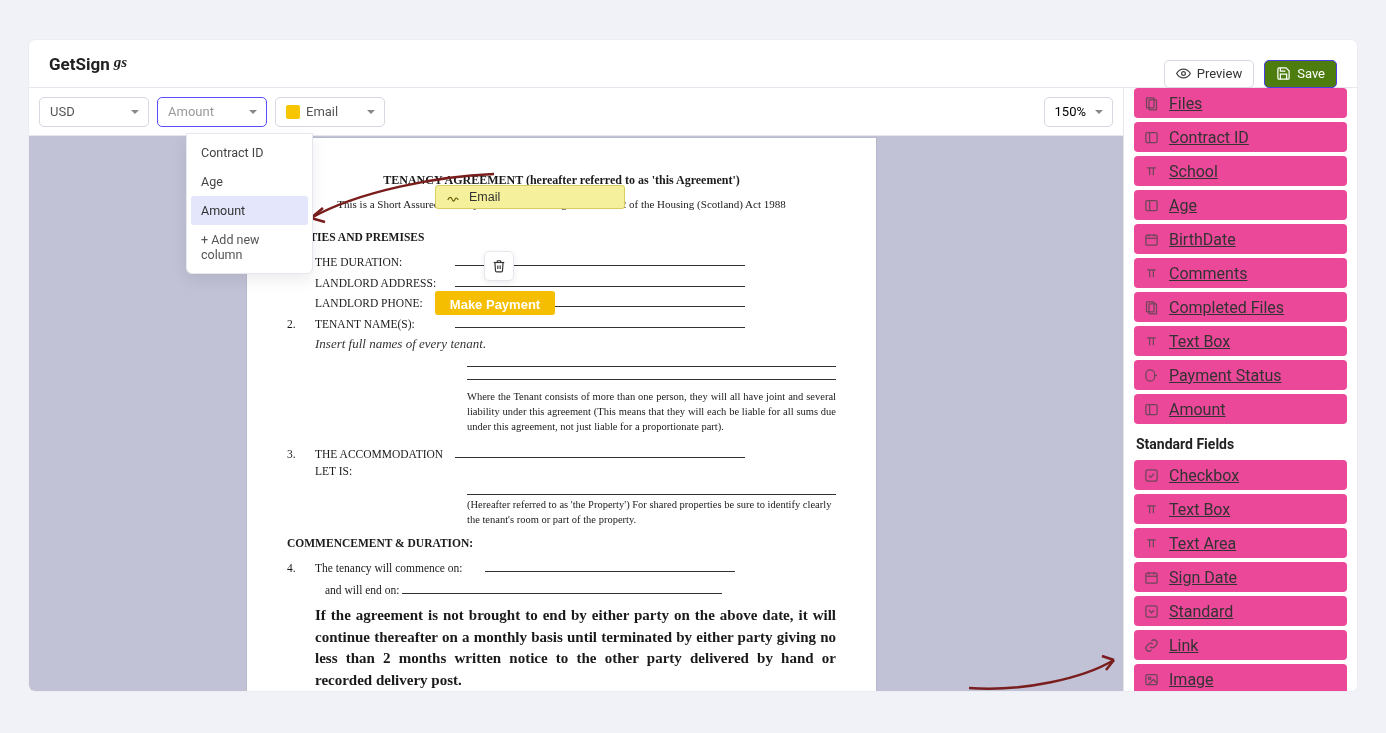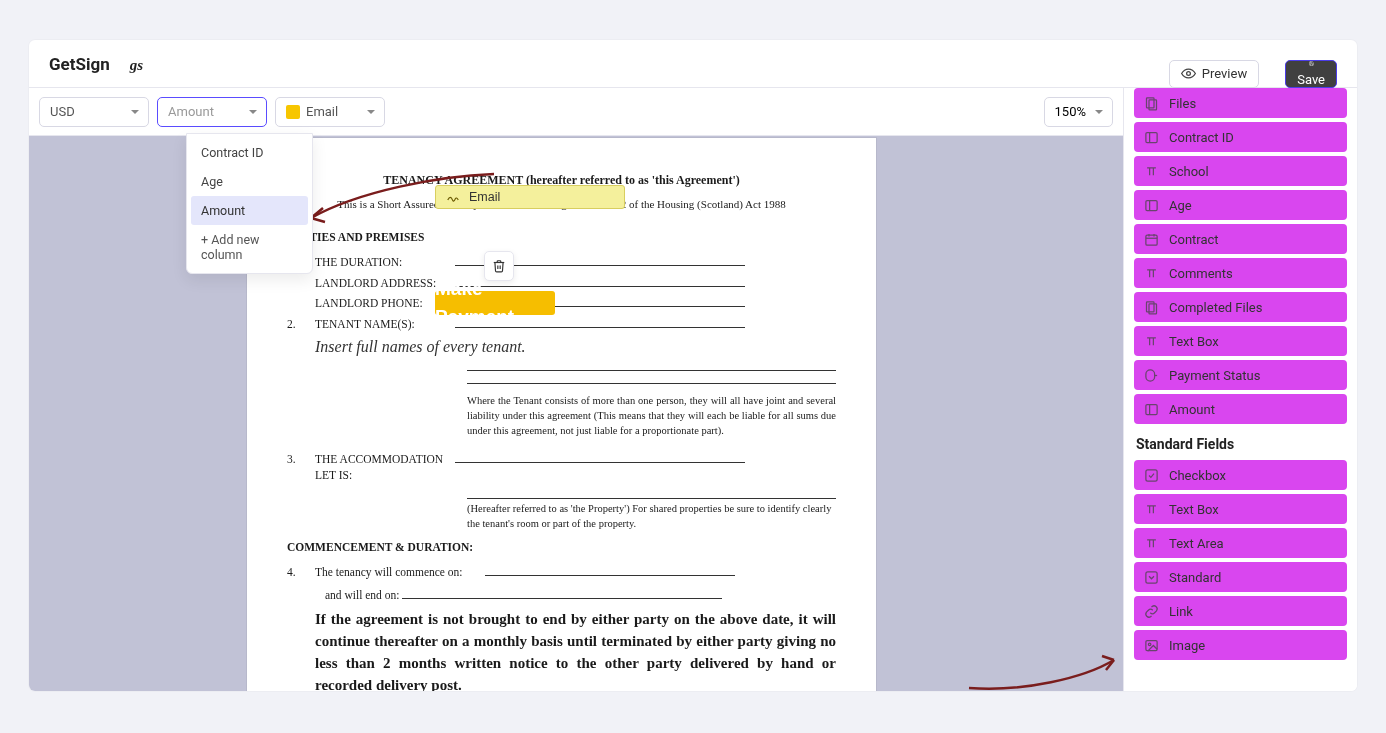"GetSign" .logo { align-items: flex-end -> flex-start; gap: 20px -> 4px }
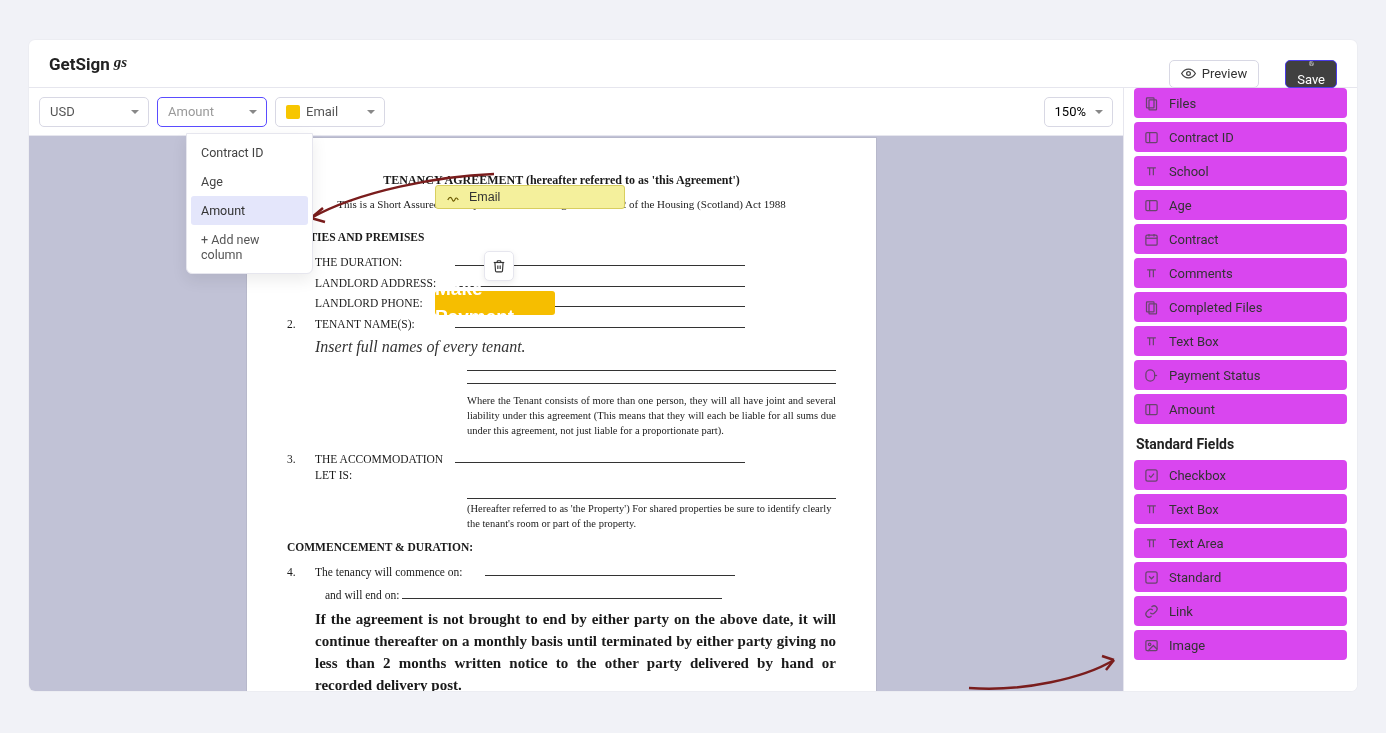"Preview" .hdr-r { gap: 26px -> 10px }
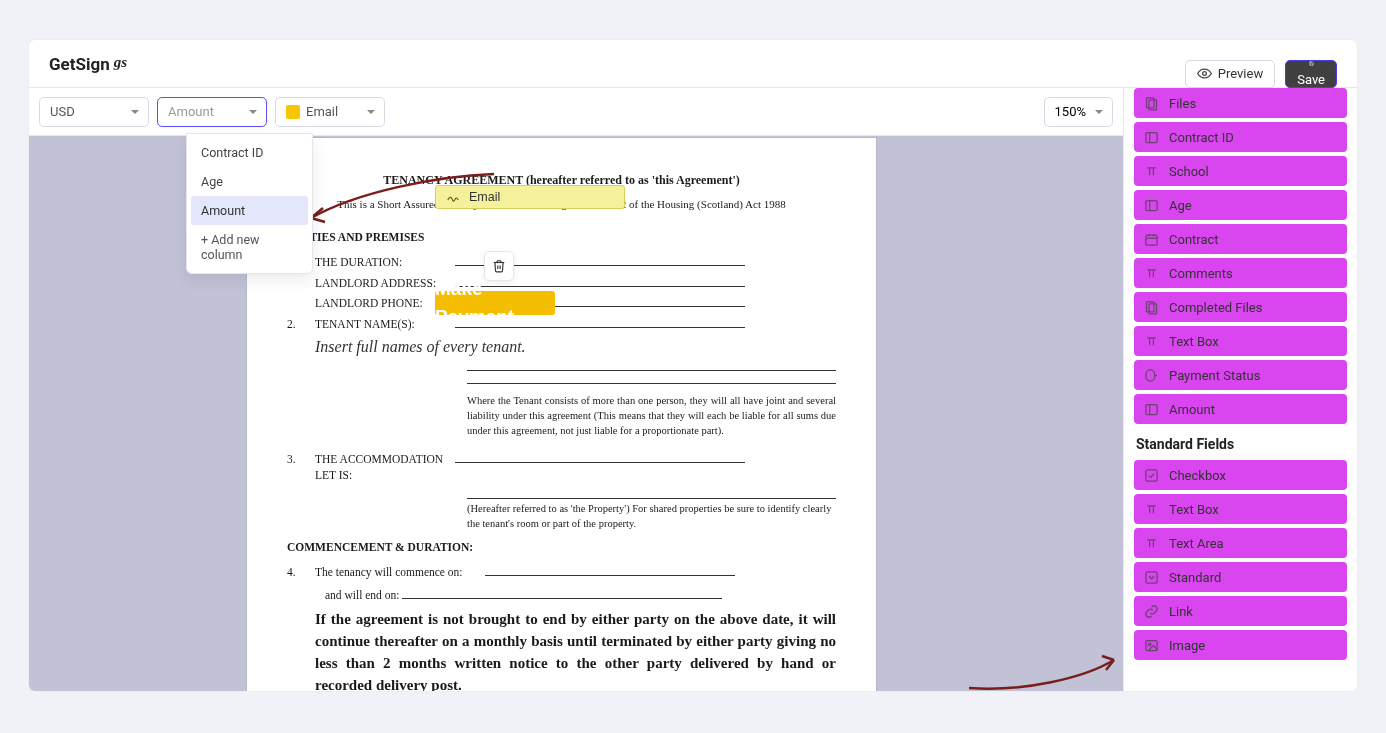"Save" .btn.primary { background: #404040 -> #4d7c0f; flex-direction: column -> none }
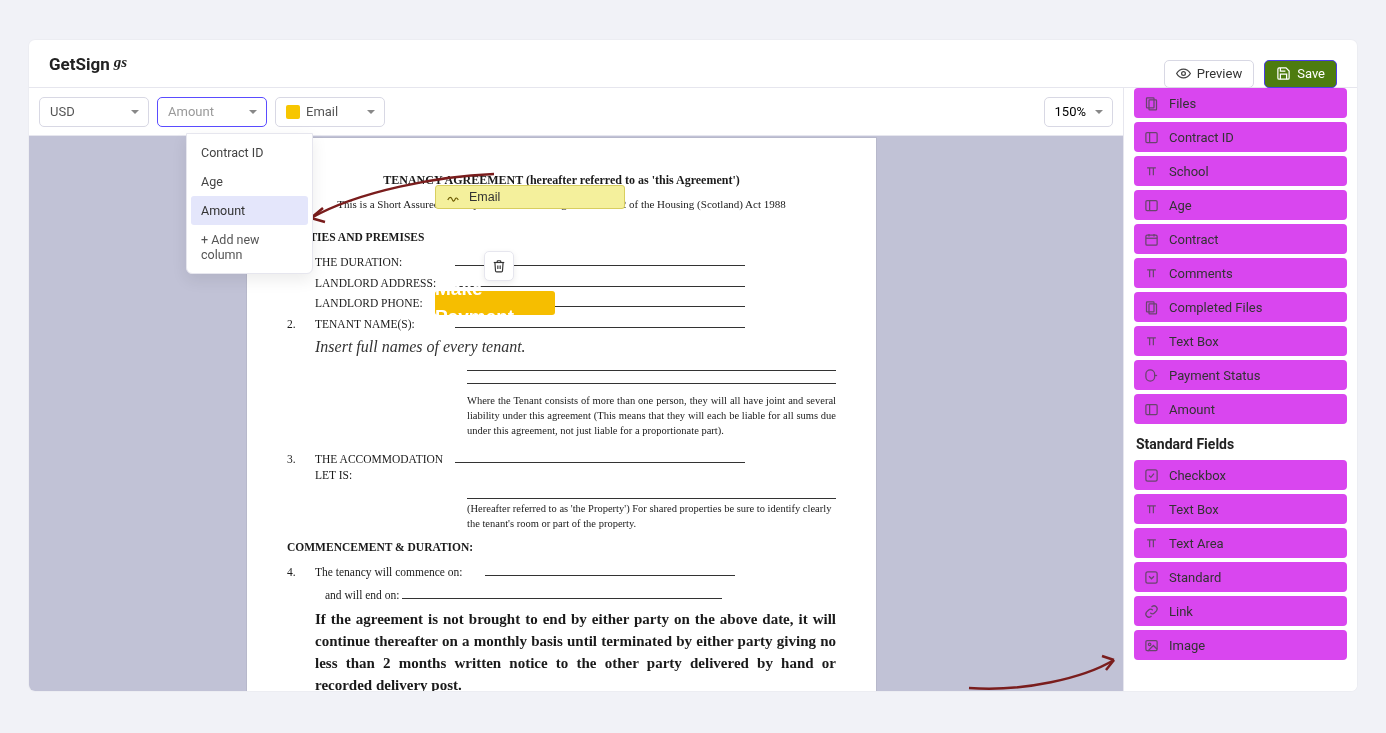"Files" .fld { background: #d946ef -> #ec4899; font-size: 13px -> 16px; text-decoration: none -> underline }
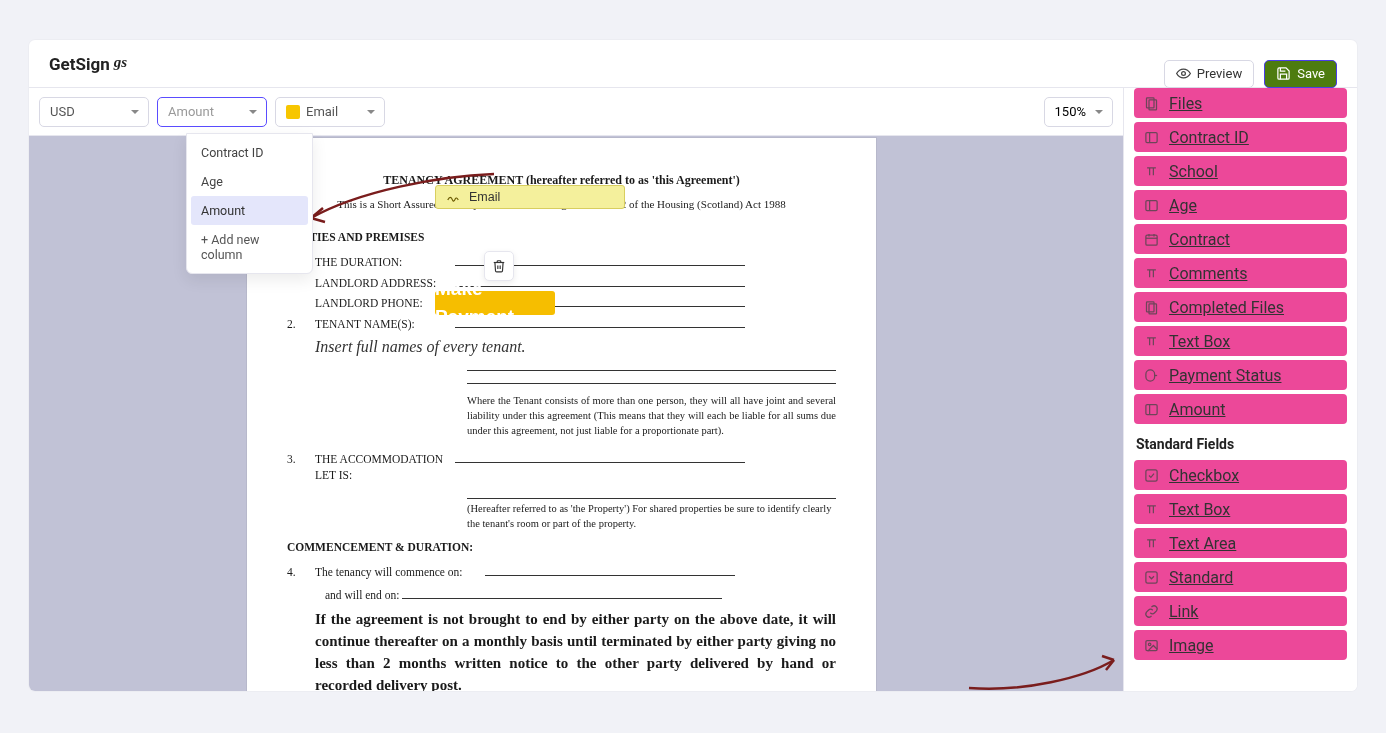"Contract" span { text: Contract -> BirthDate }
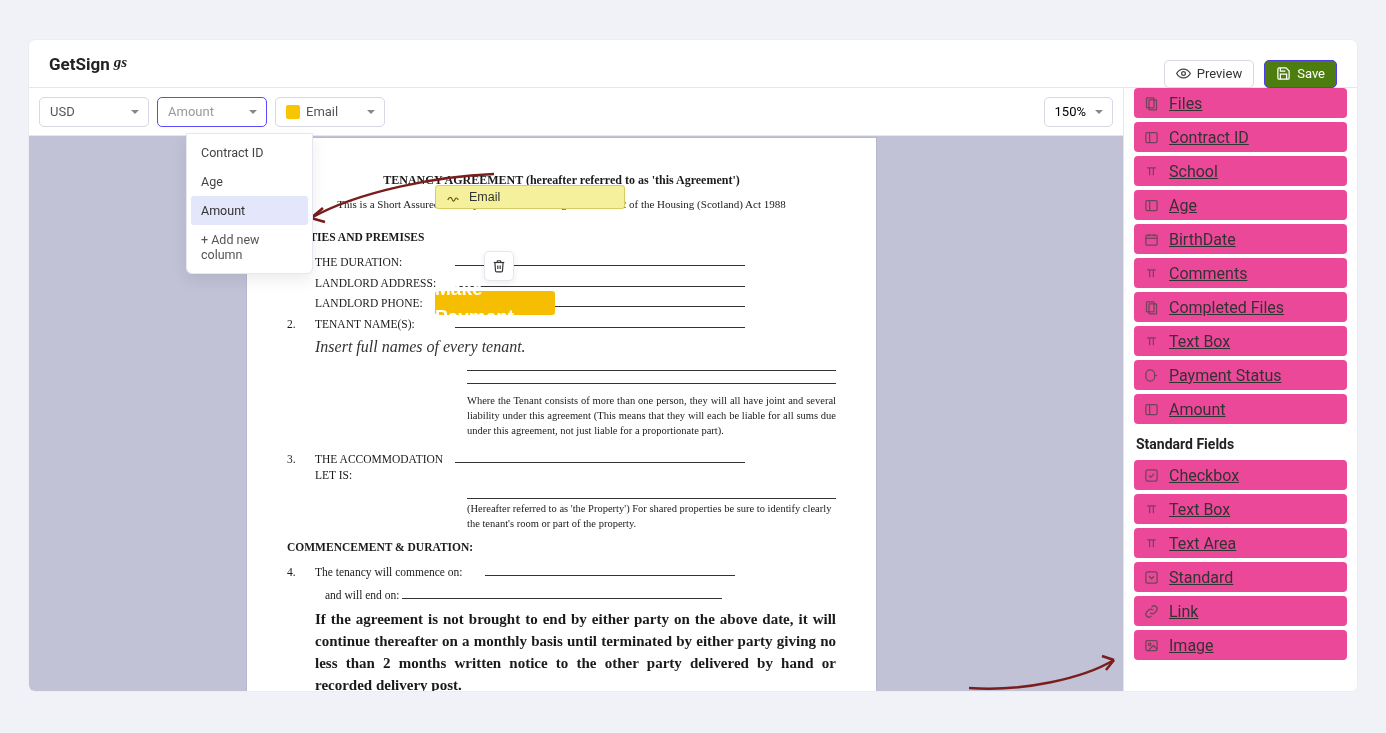"Make Payment" .chip-pay { align-items: center -> flex-end; font-size: 19px -> 13px }
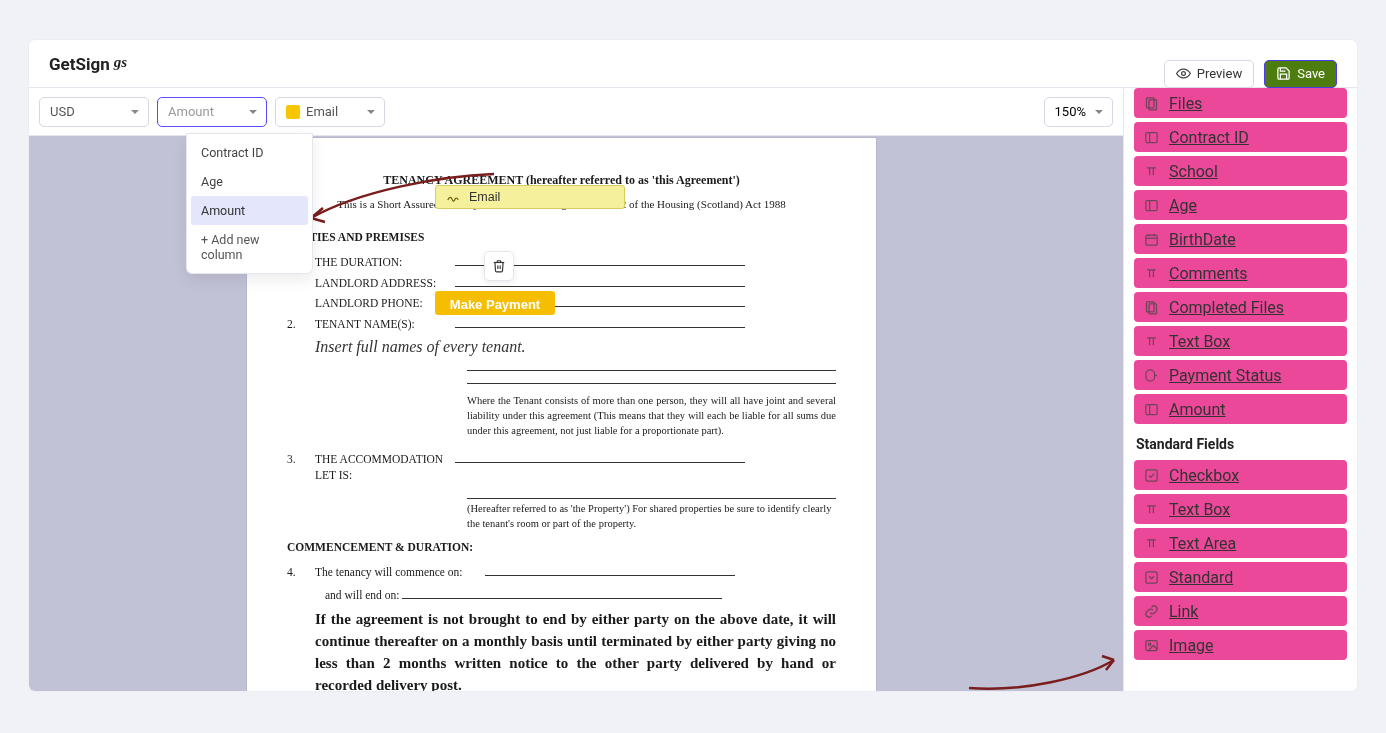"Insert full names of every" .page .ital { font-size: 16px -> 13px }
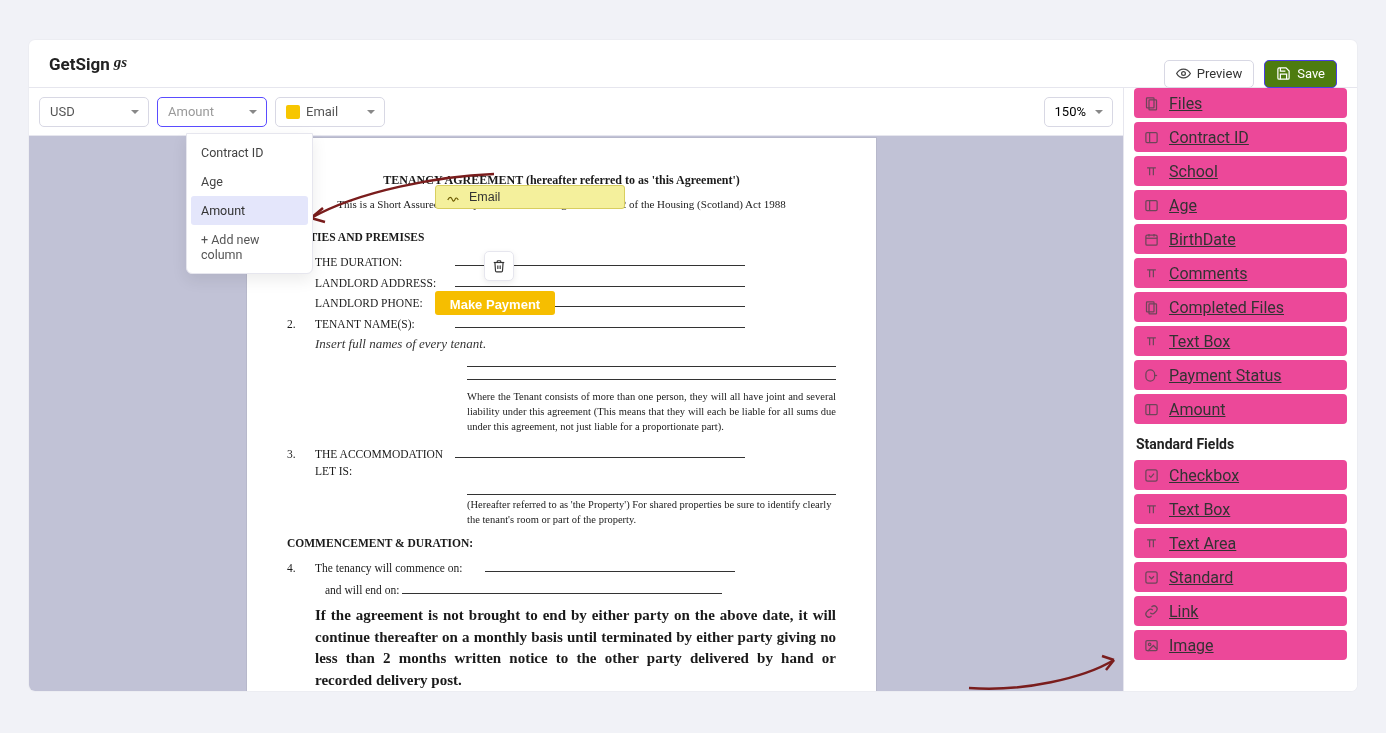"Sign Date" div.fld { html: none -> <div> <span> <svg> <rect></rect> <line></line> <line></line> <line></line> </svg> </span> <span>Sign Date</span> </div> }
